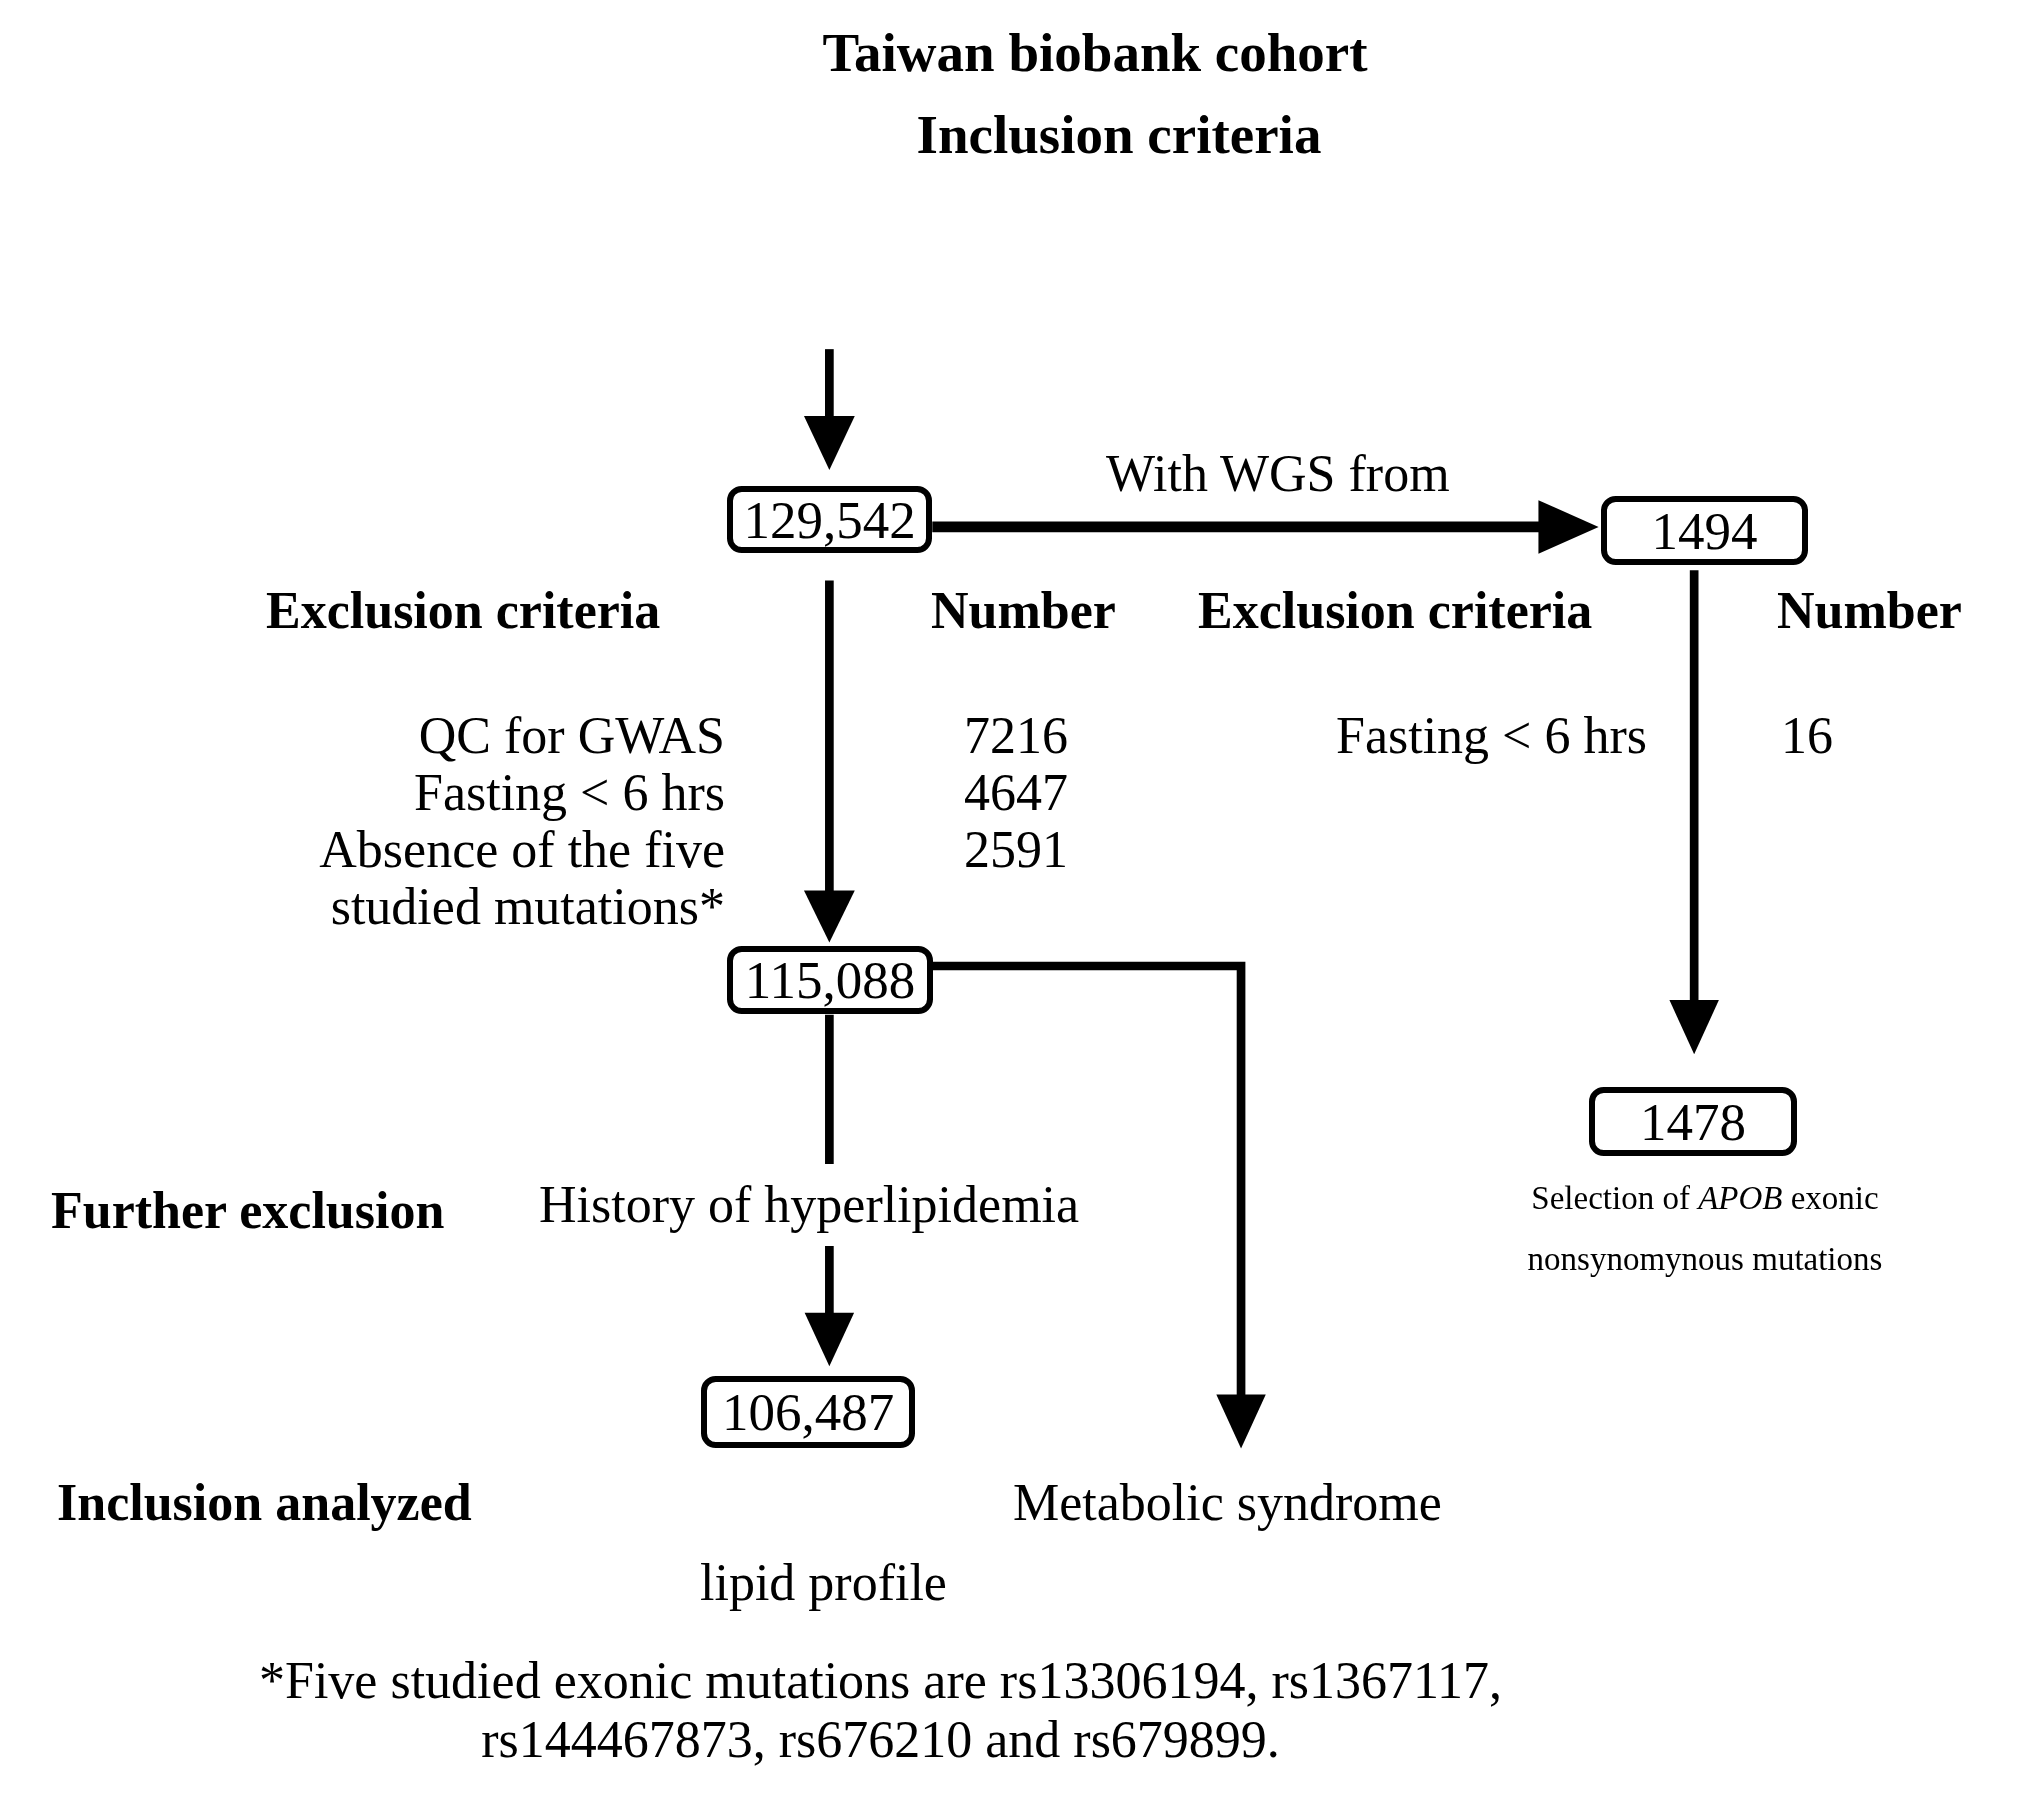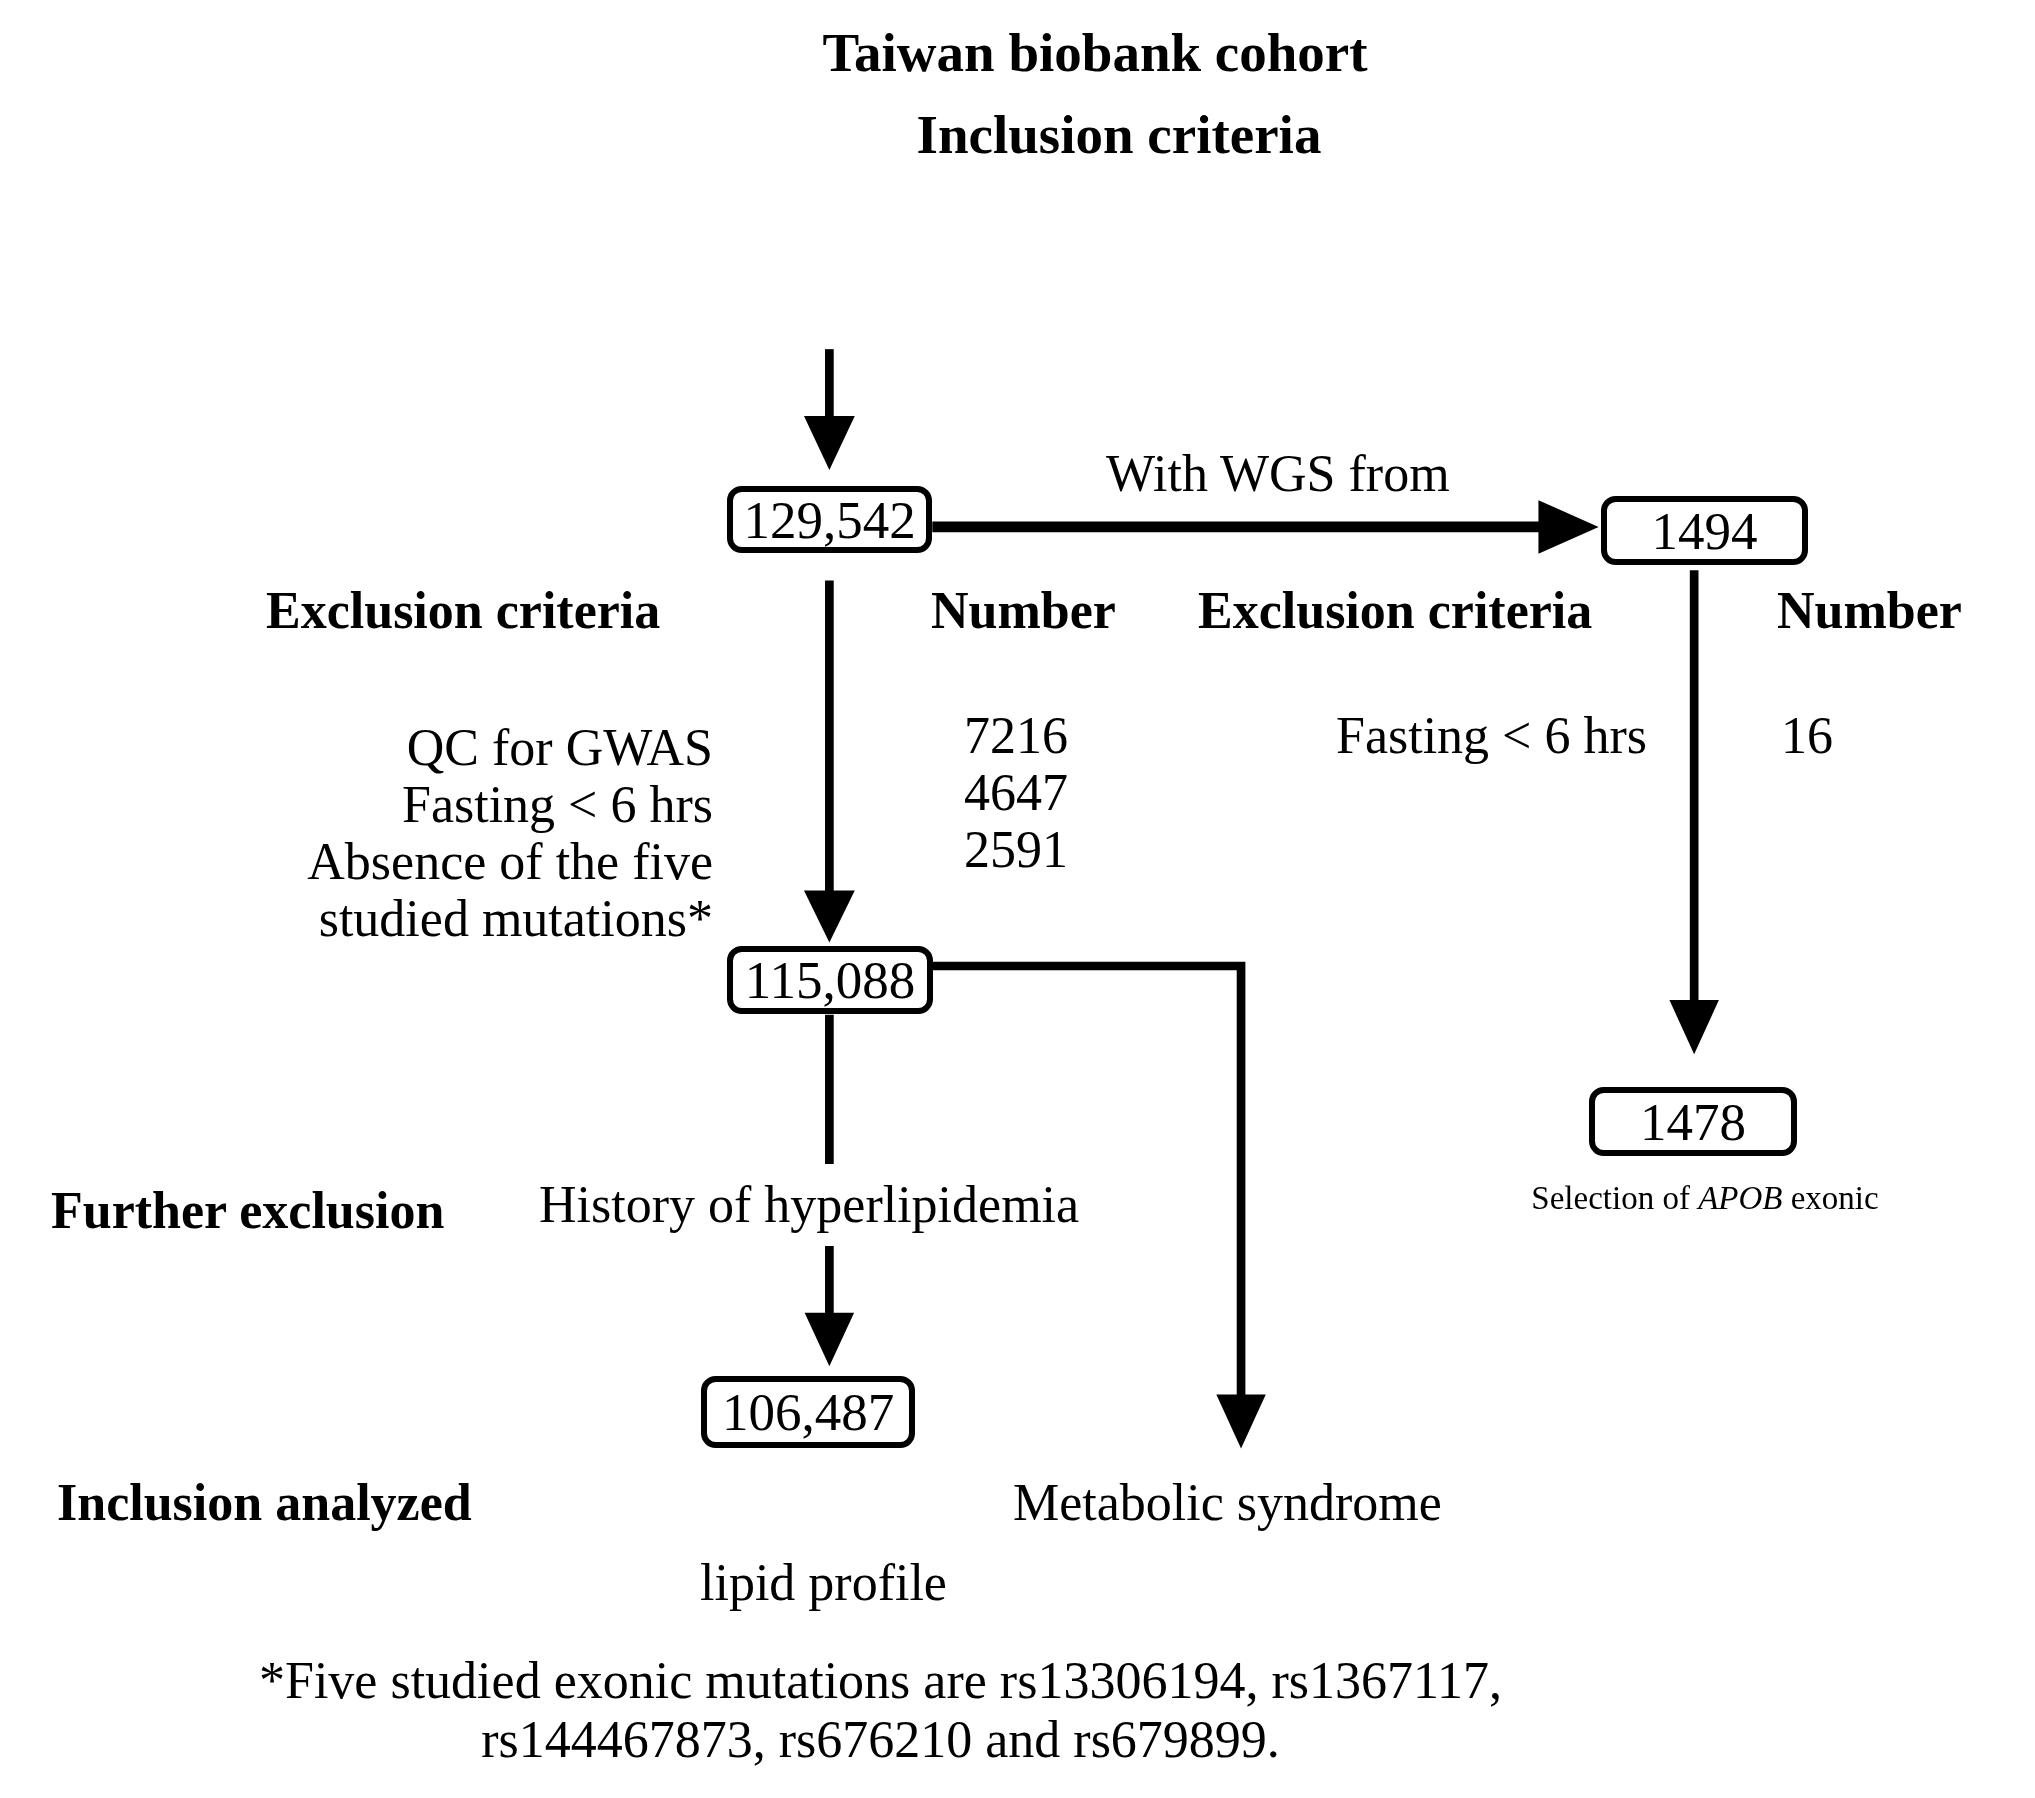"QC for GWAS" div.abs { left: 212px -> 224px; margin-top: 12px -> none }
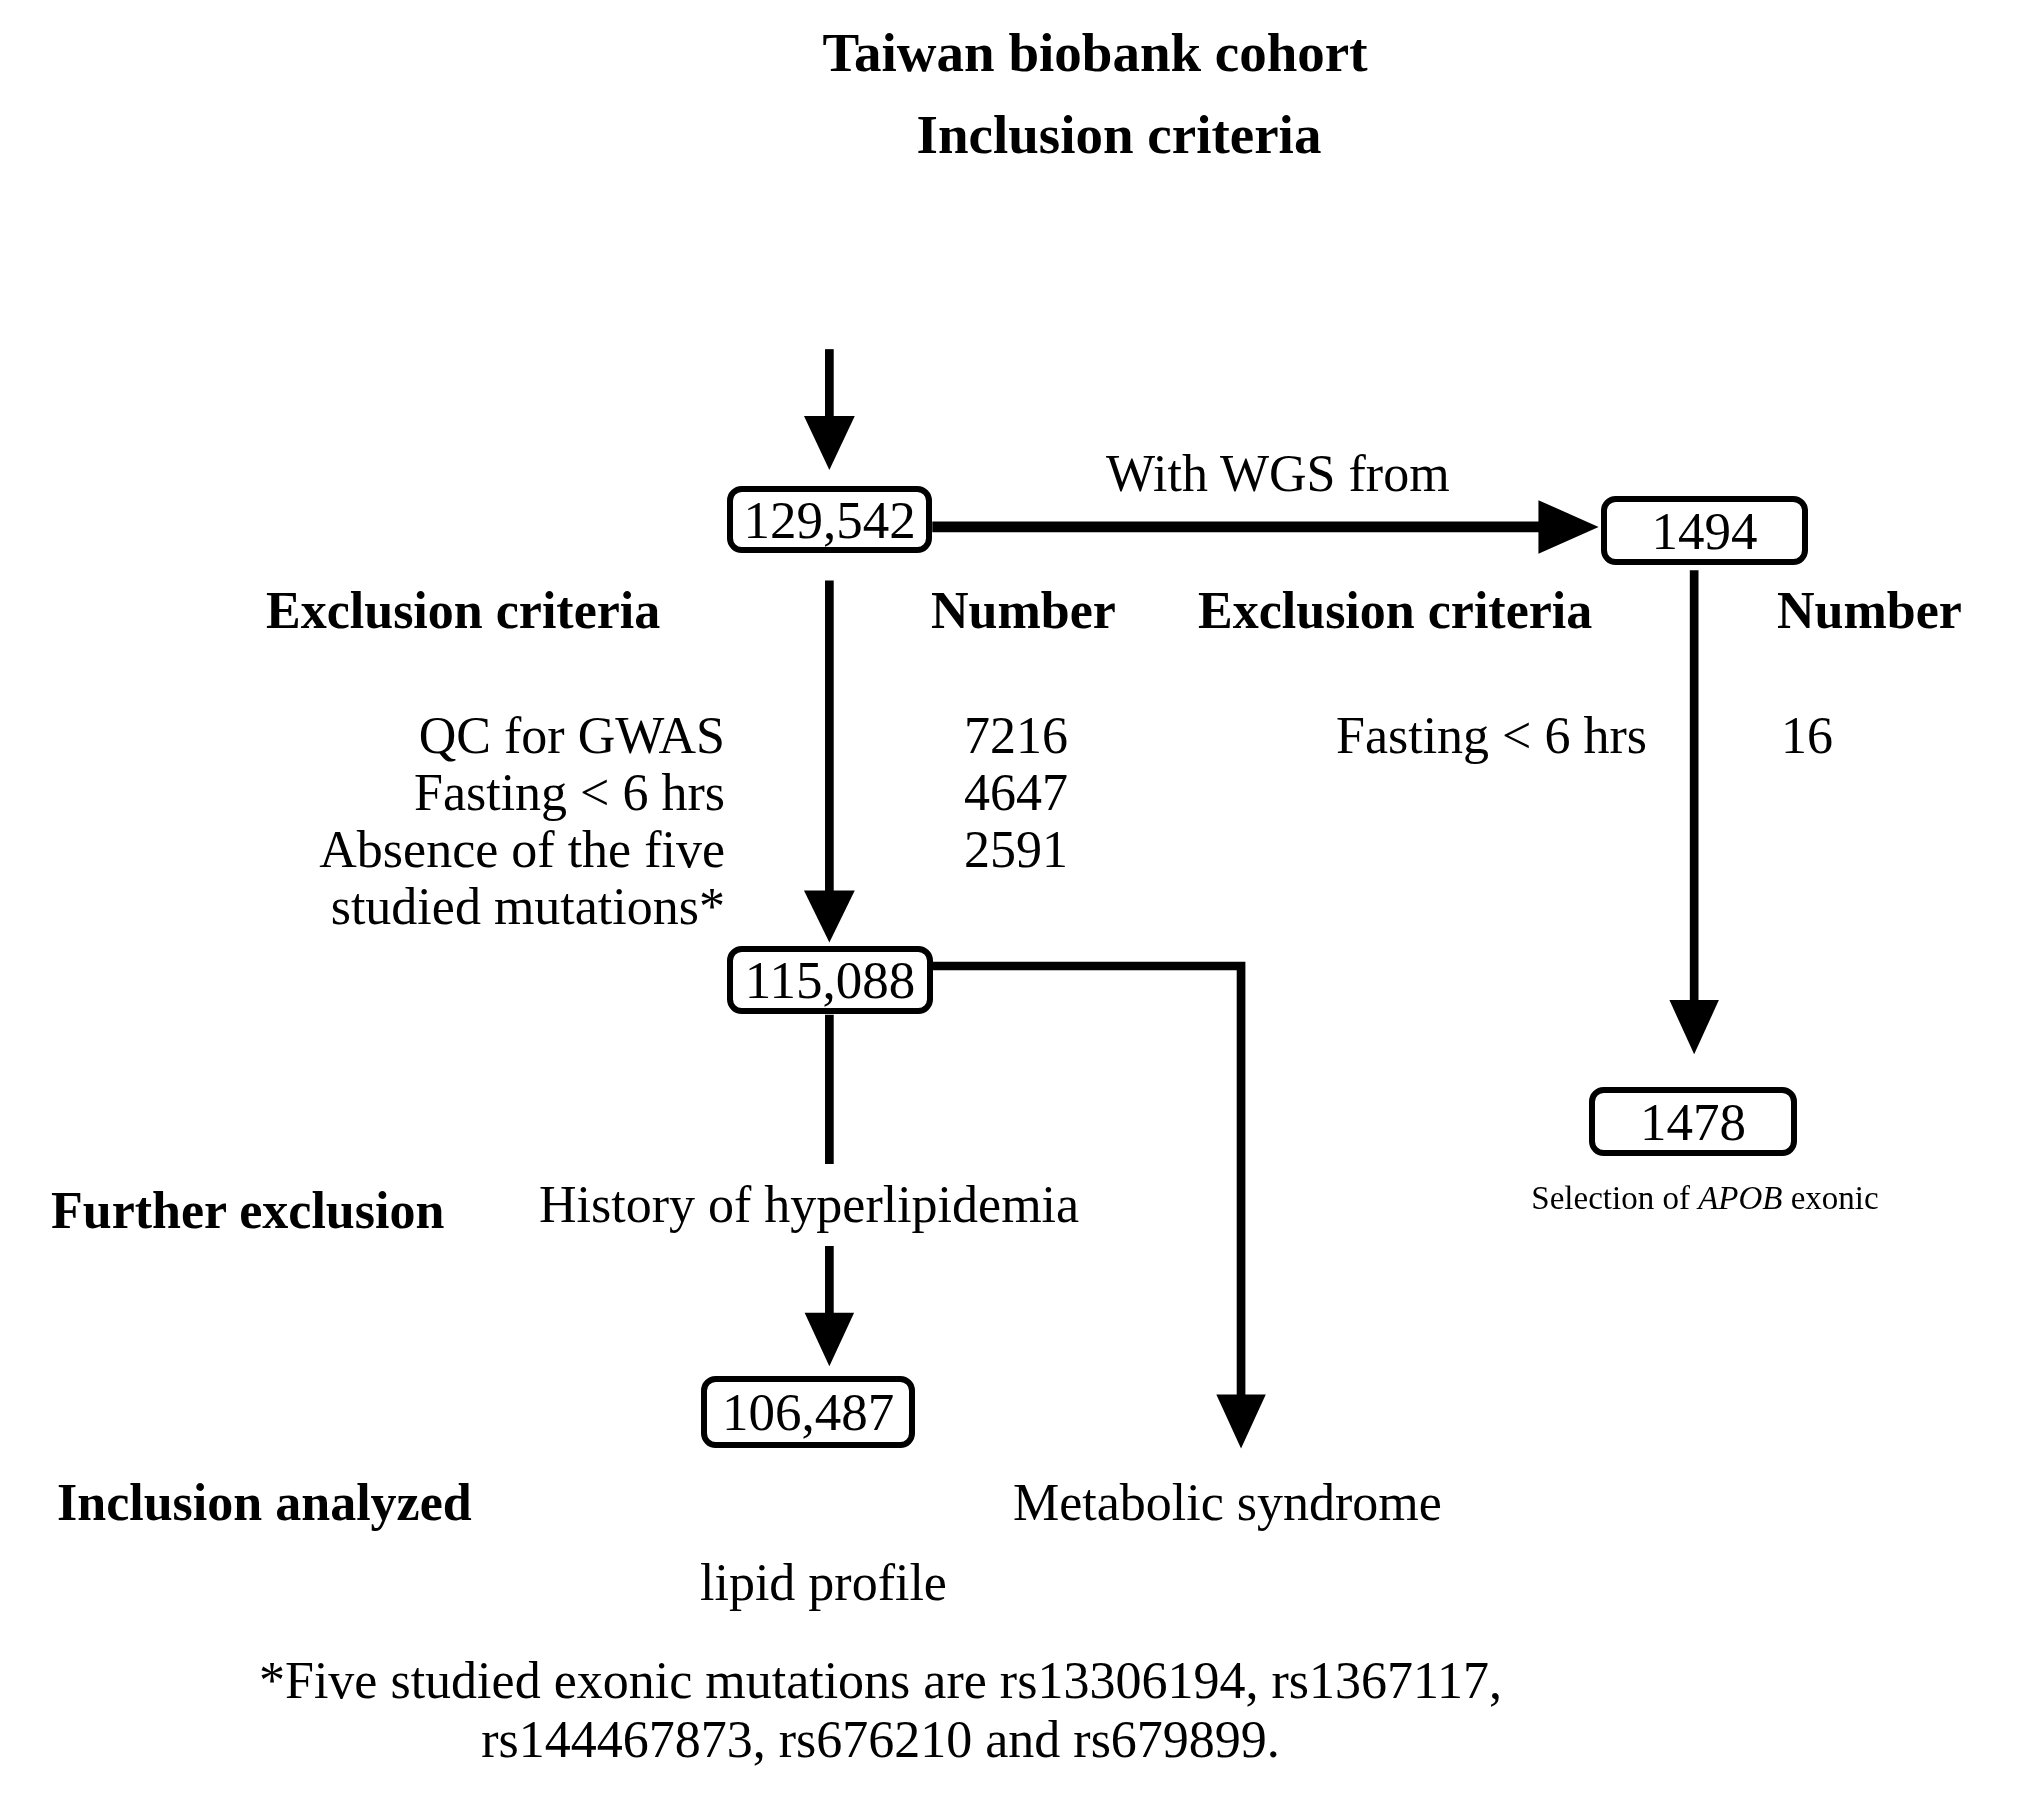"nonsynomynous mutations" div { html: none -> <div>nonsynomynous mutations</div> }
